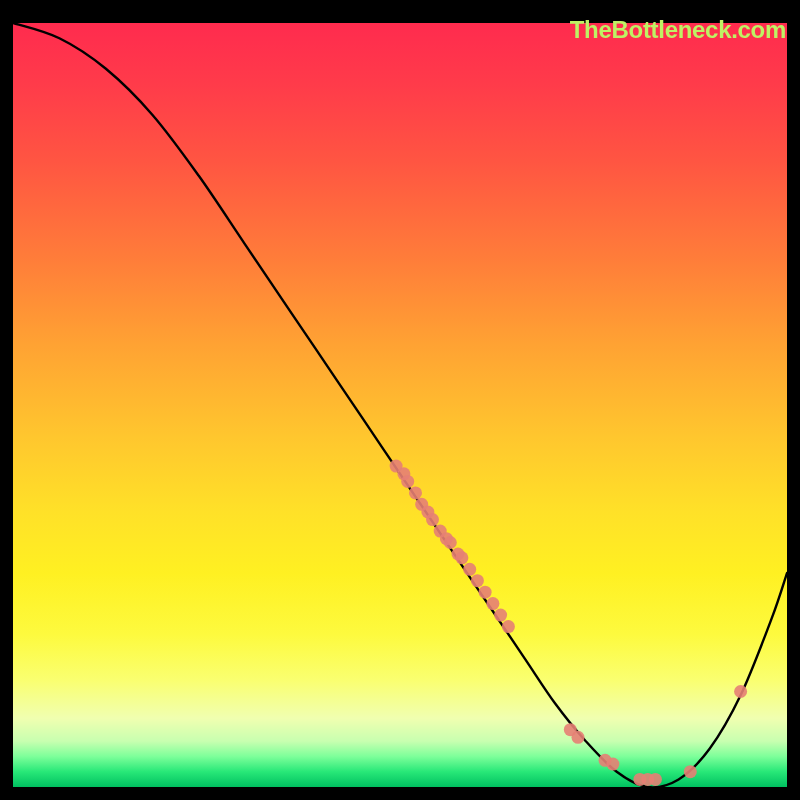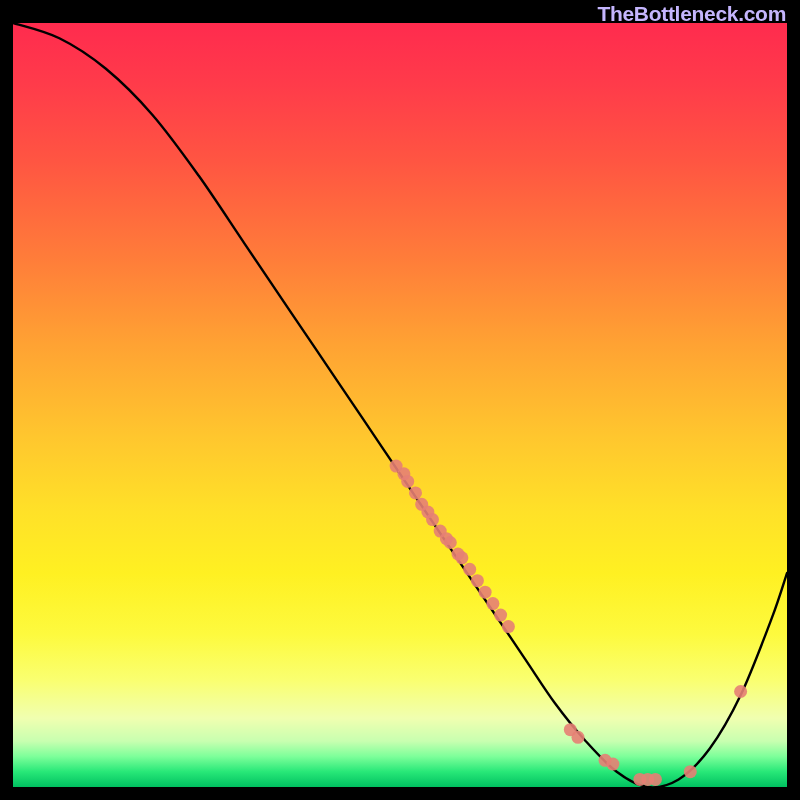"TheBottleneck.com" .attribution { color: #c4b5fd -> #bef264; font-size: 21px -> 24px; top: 2px -> 16px }
